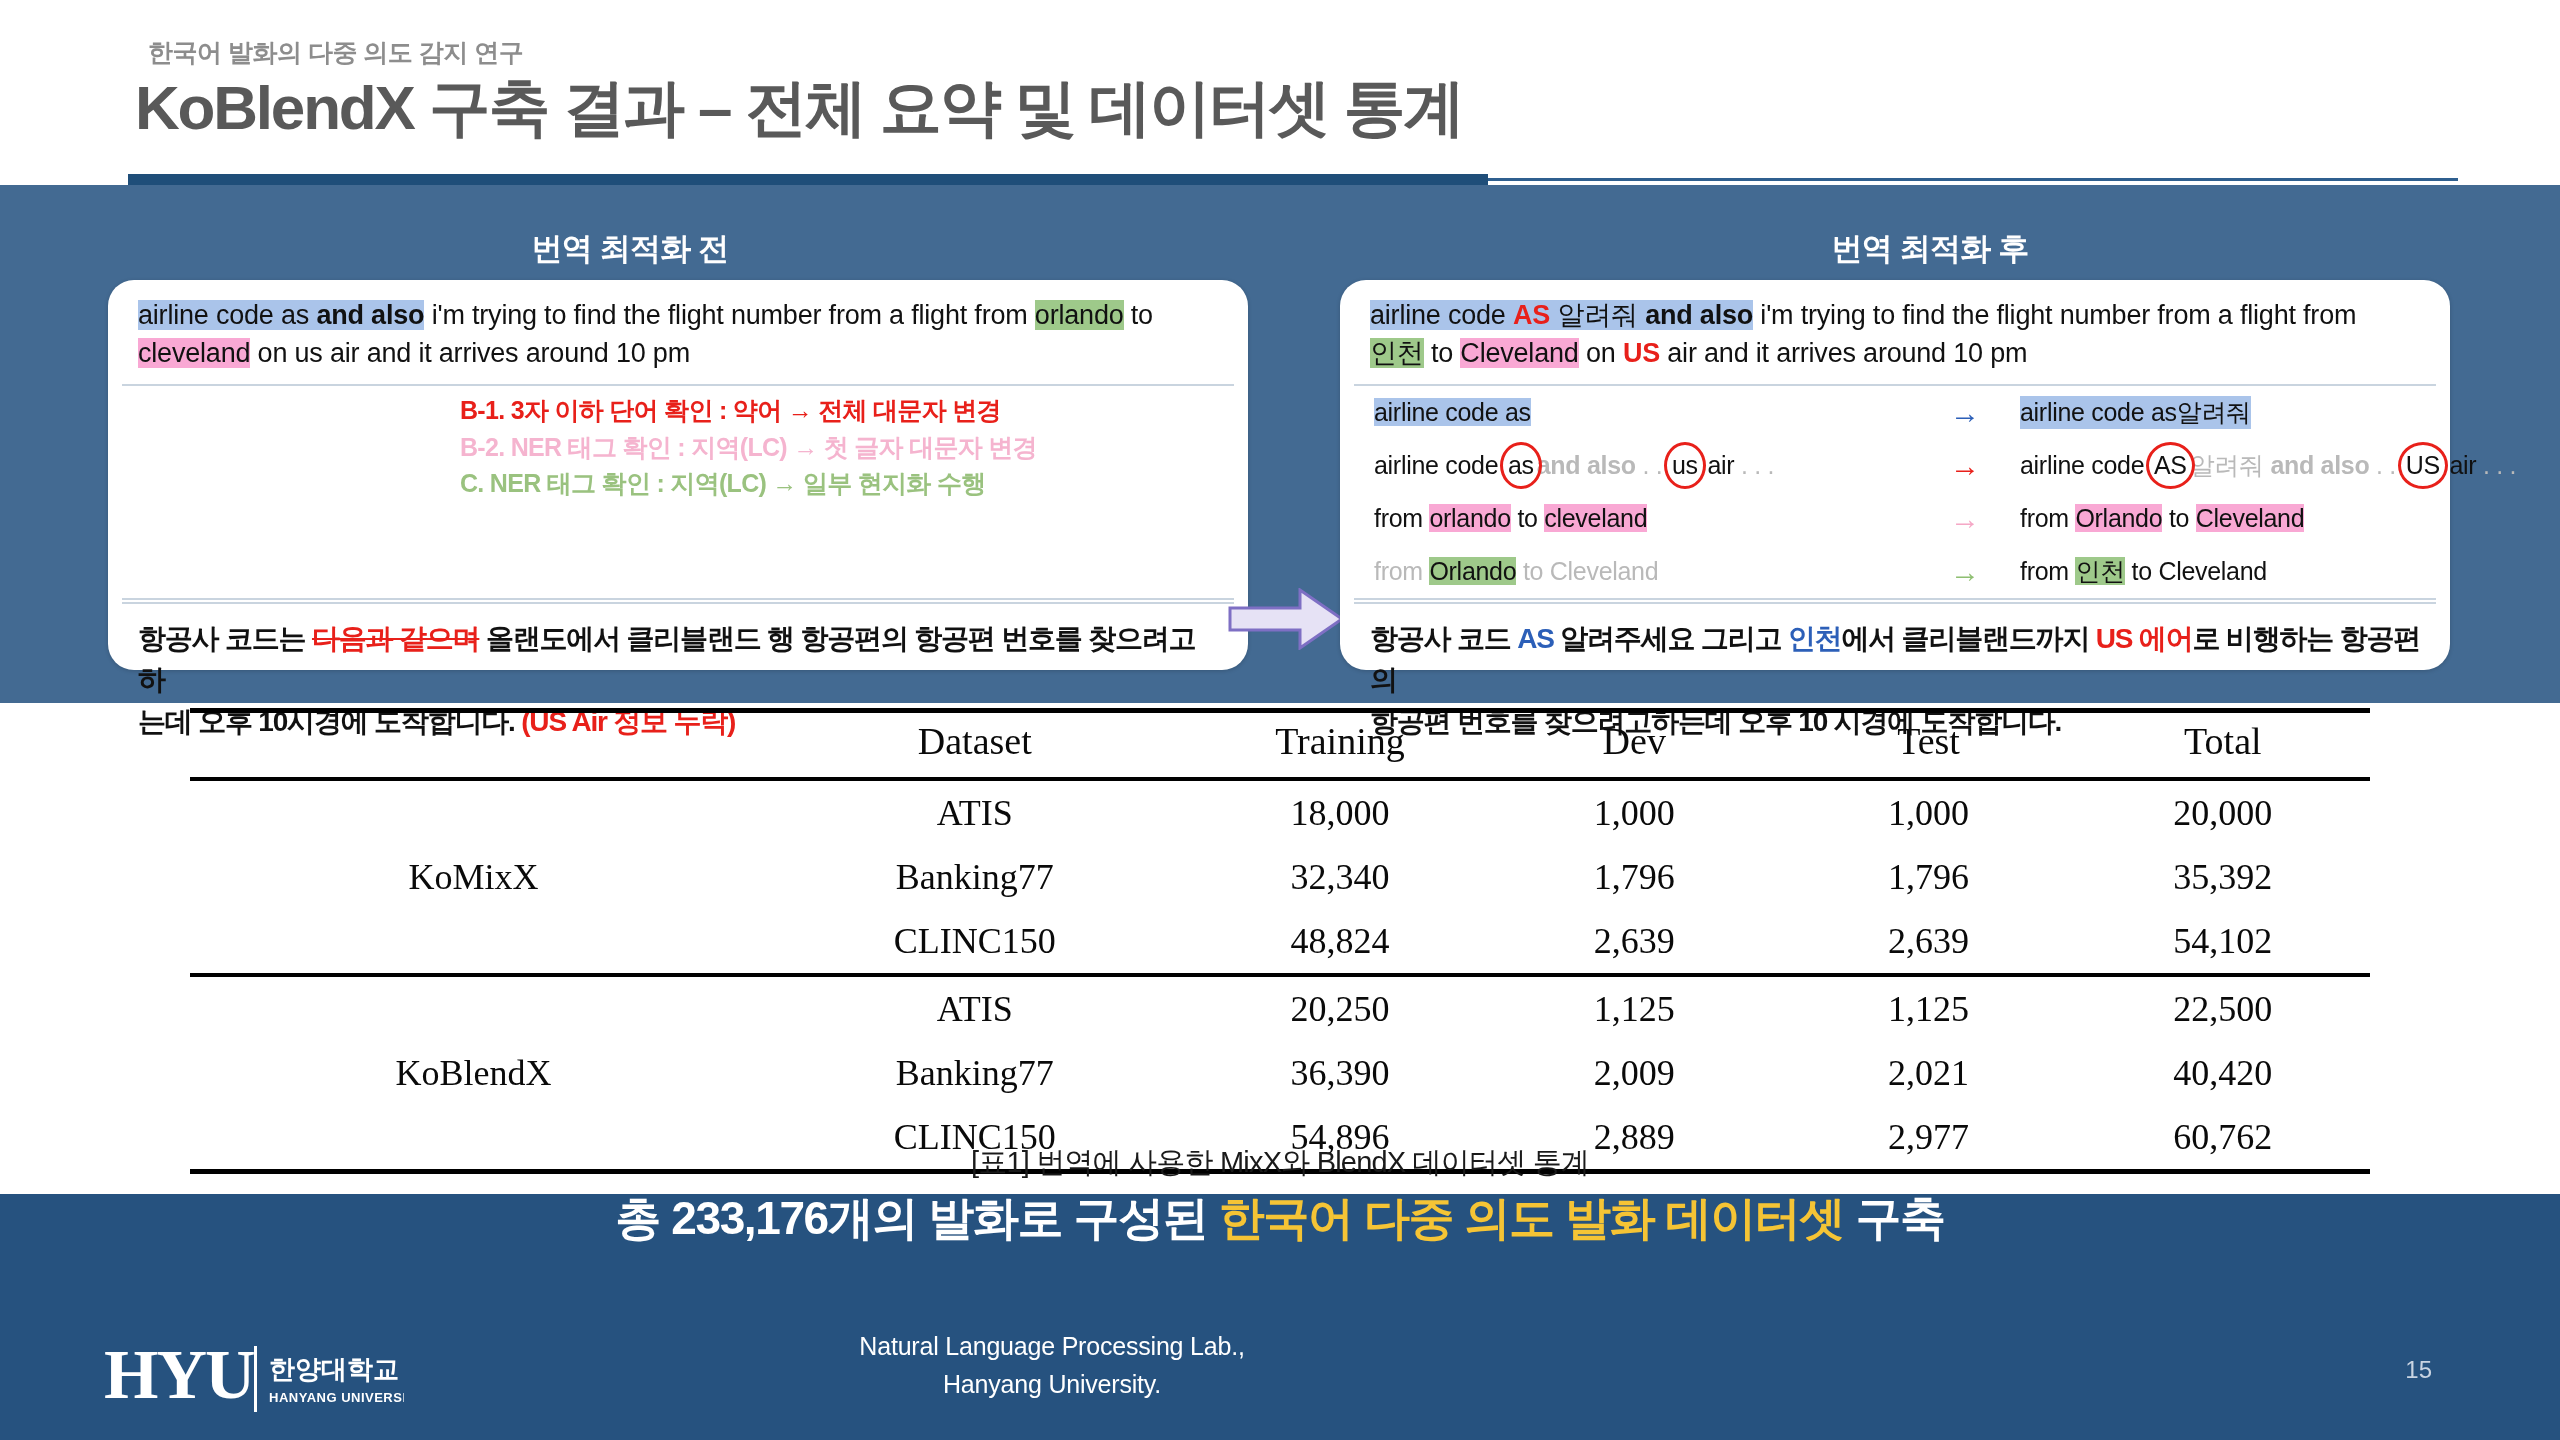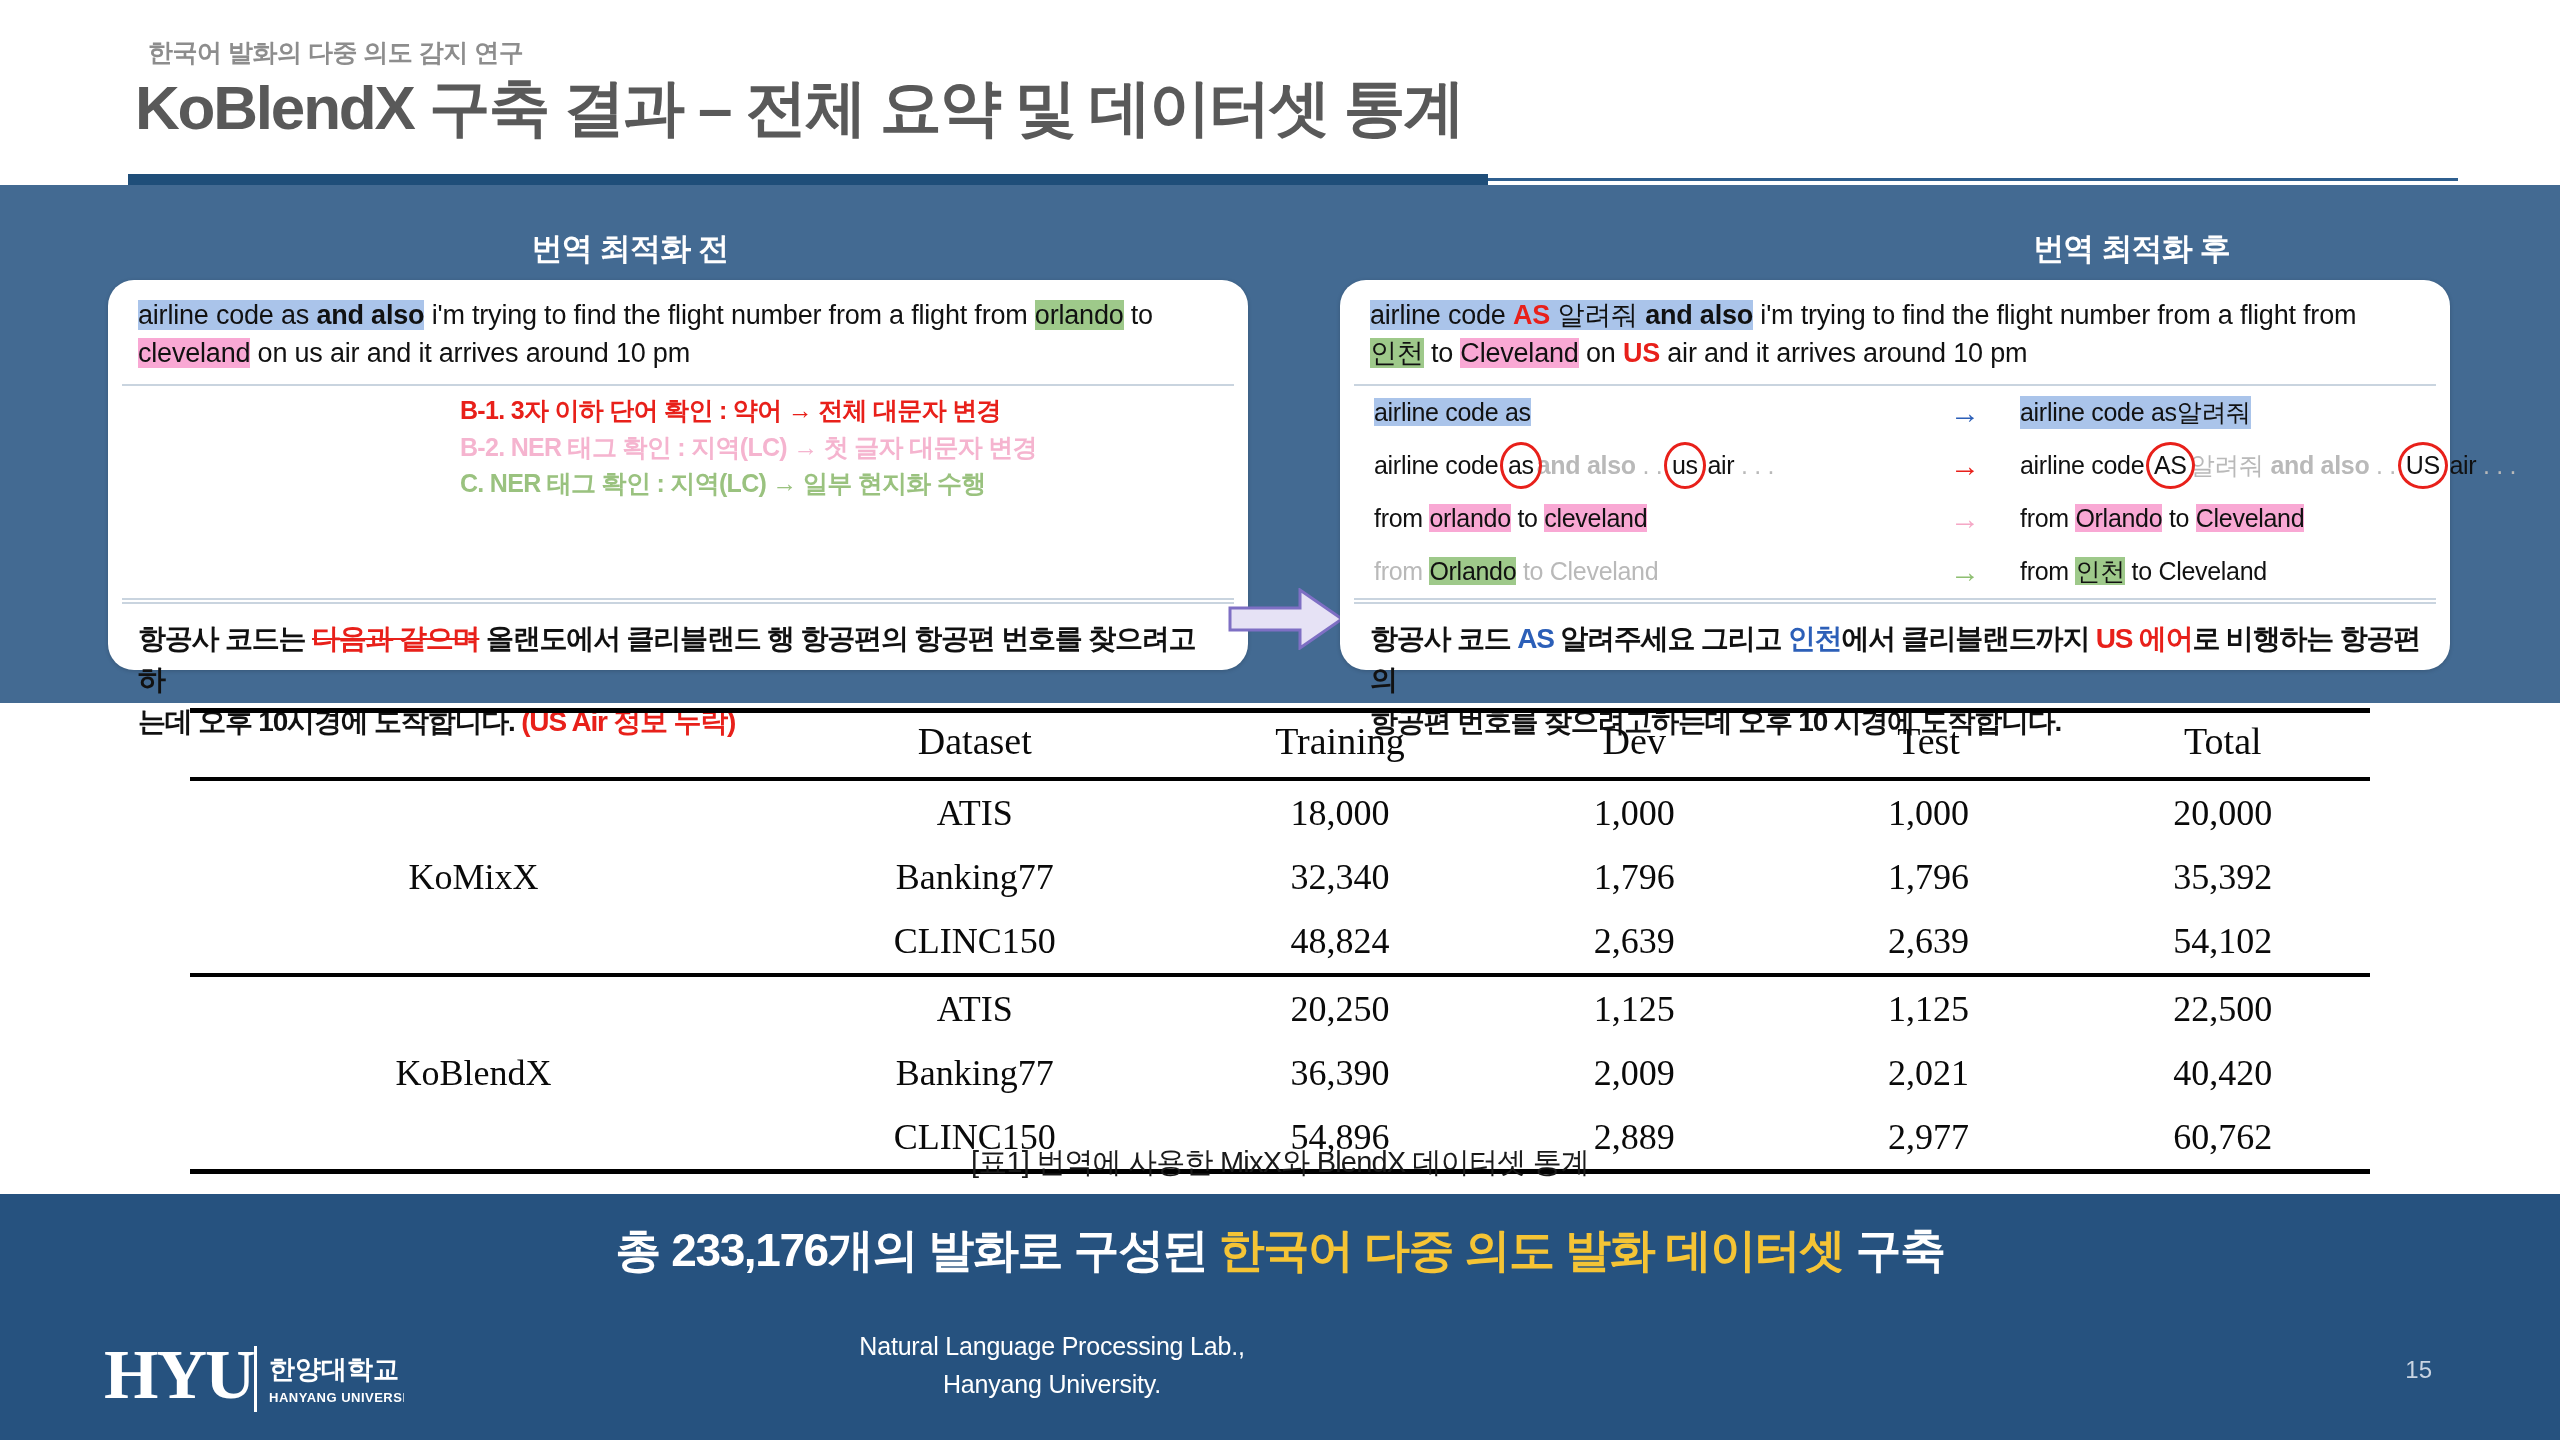"번역 최적화 후" .band-col-title.right { text-align: right -> none }
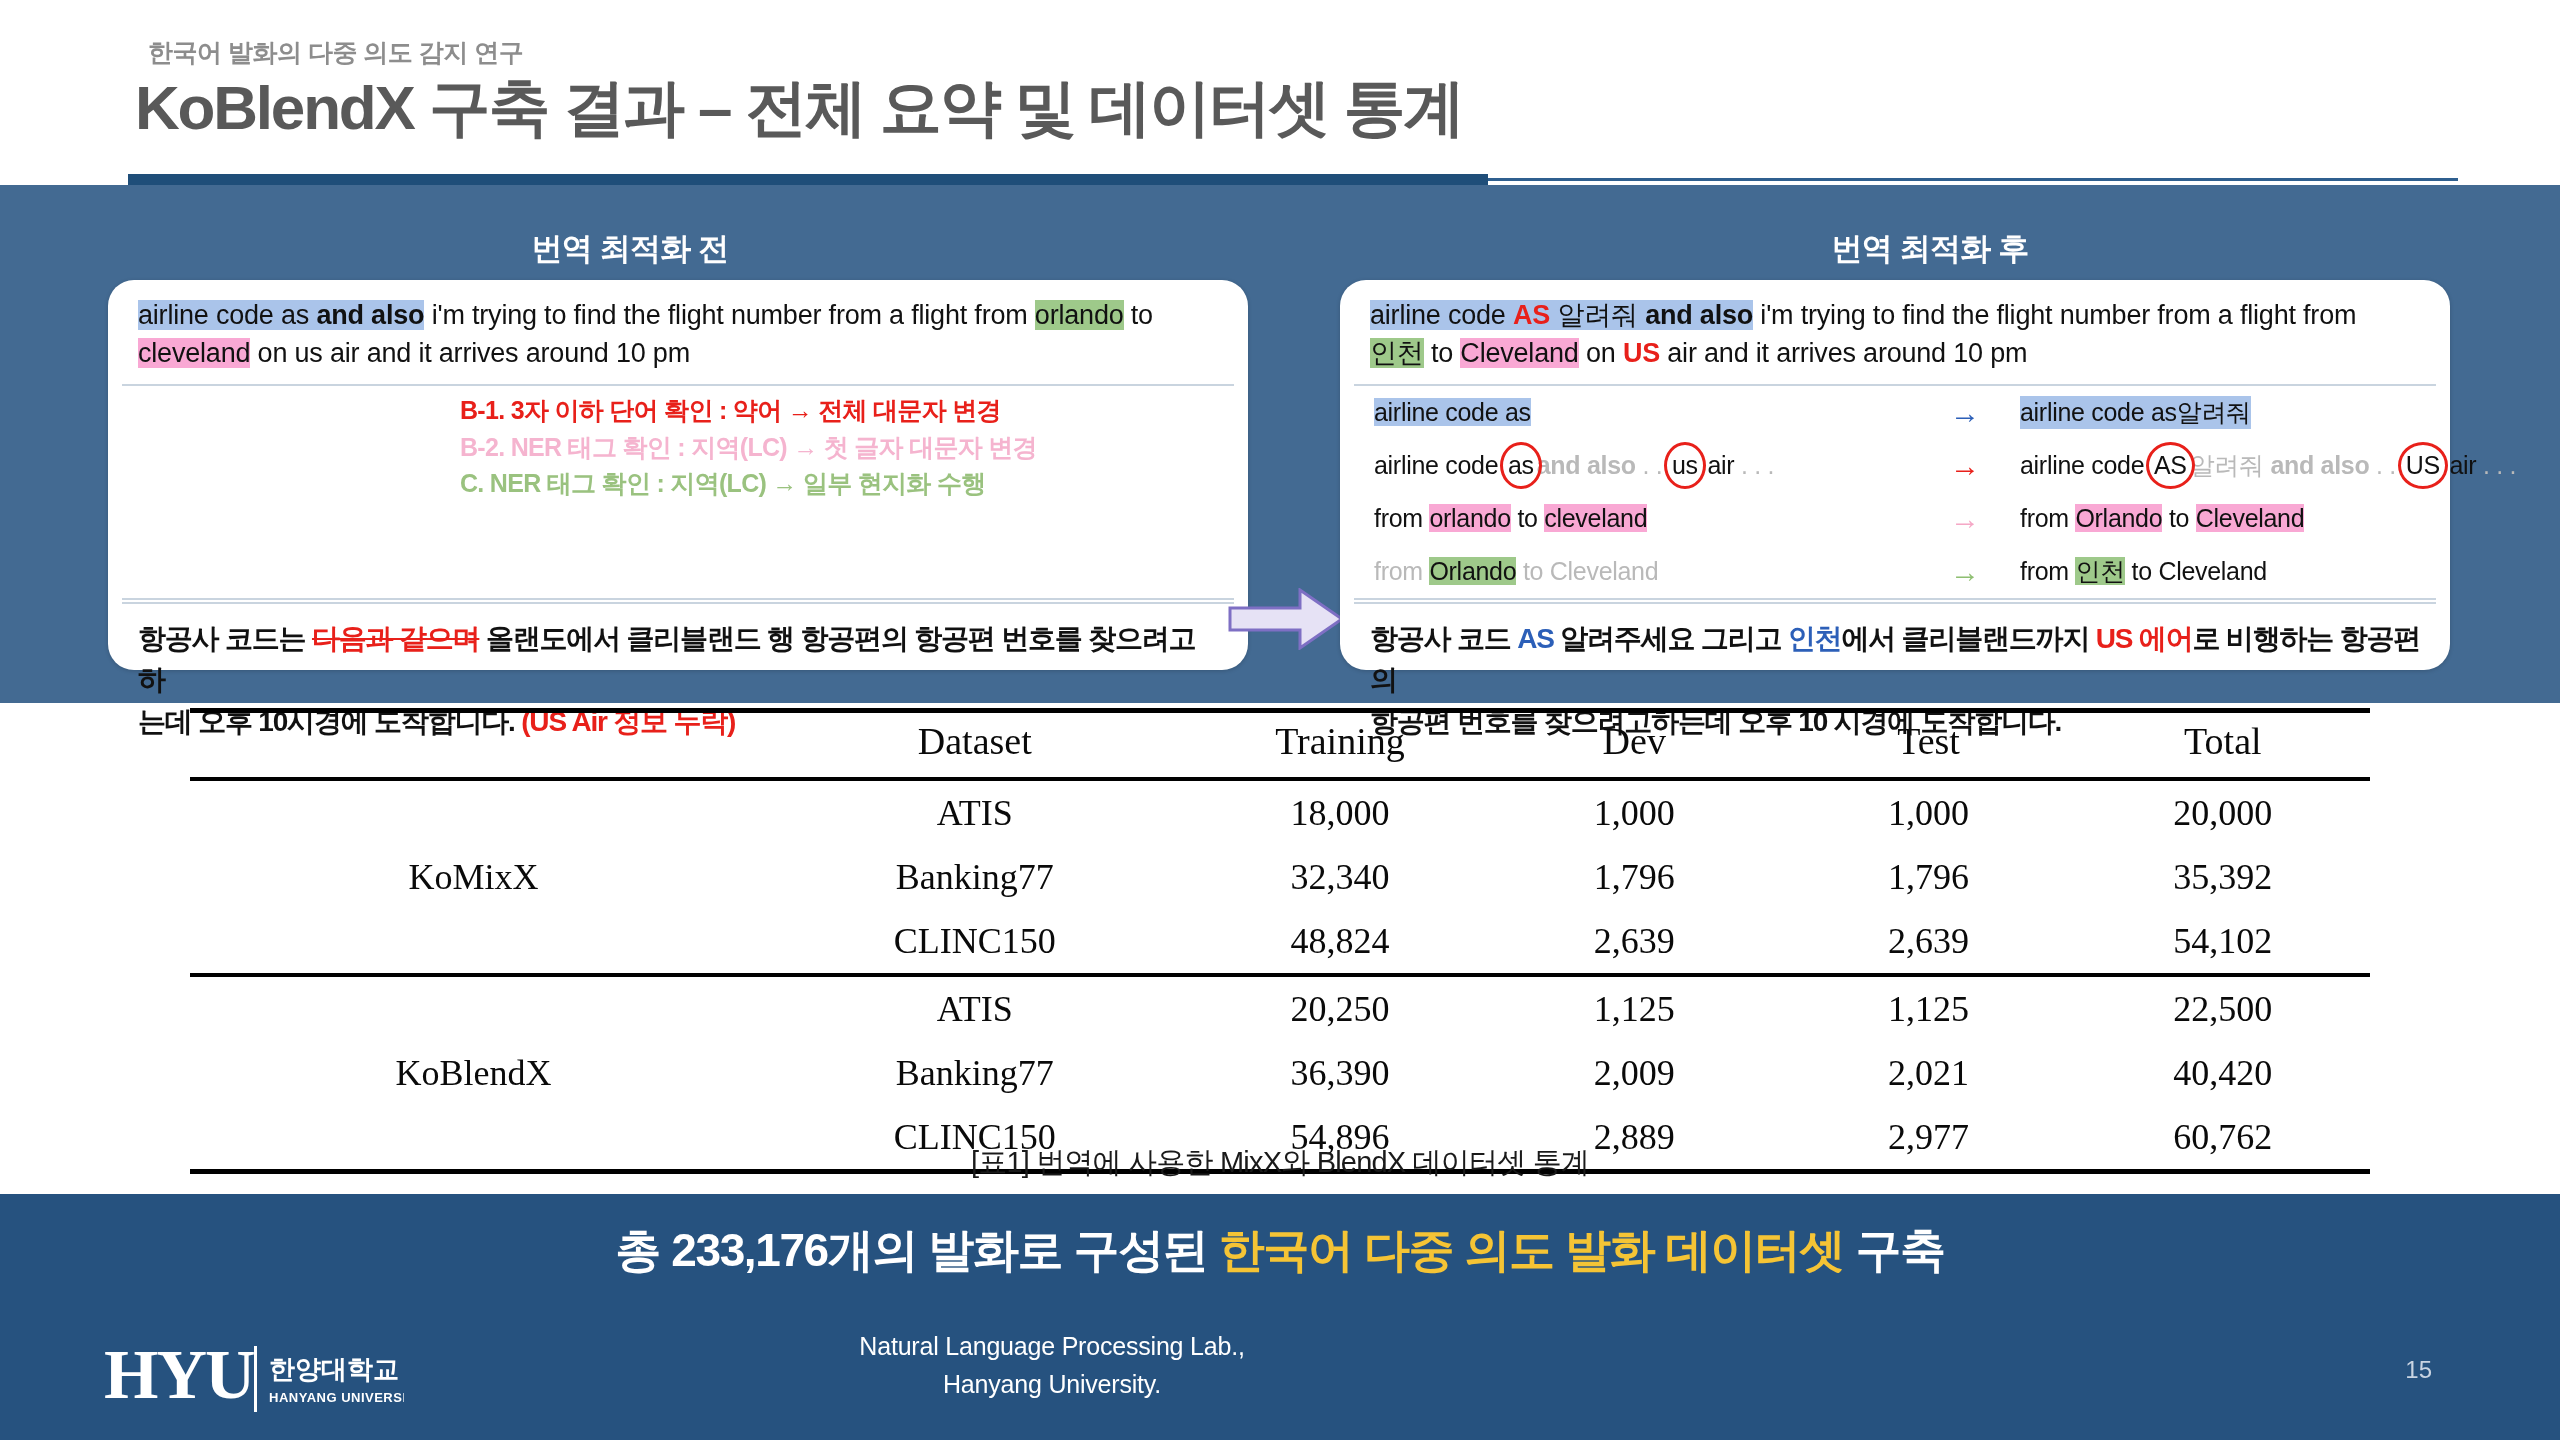"총 233,176개의 발화로 구성된 한국어" .footer-headline { top: 1212px -> 1180px }
